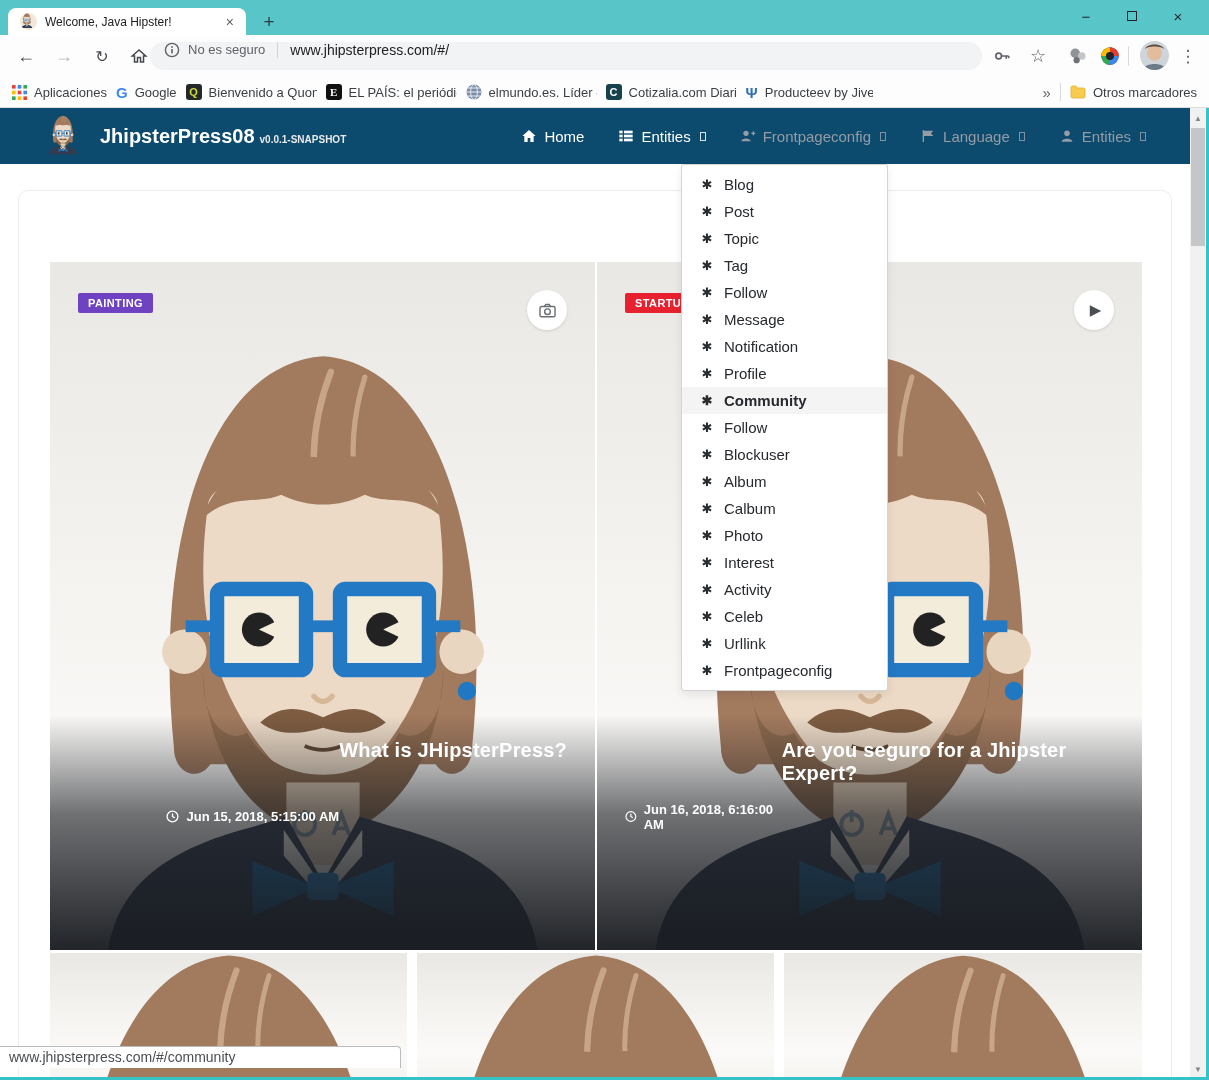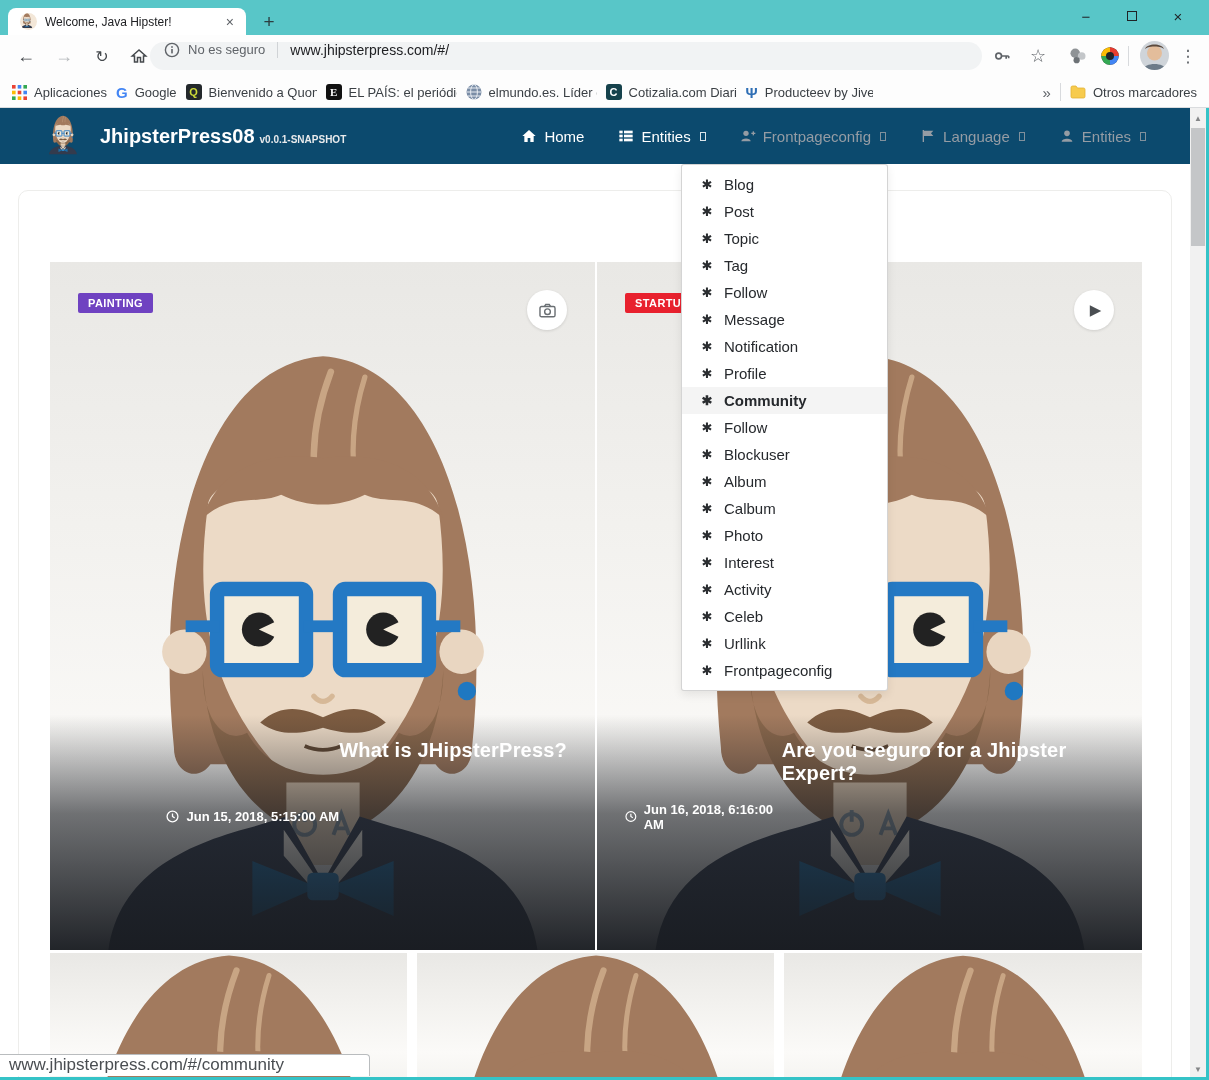"www.jhipsterpress.com/#/community" .statusbar { bottom: 4px -> 12px; font-size: 17px -> 14px; width: 370px -> 401px }
